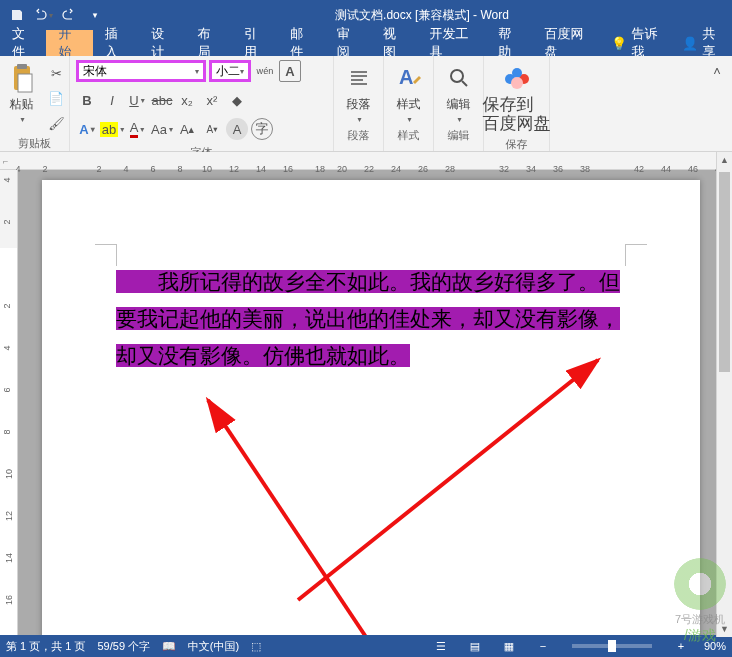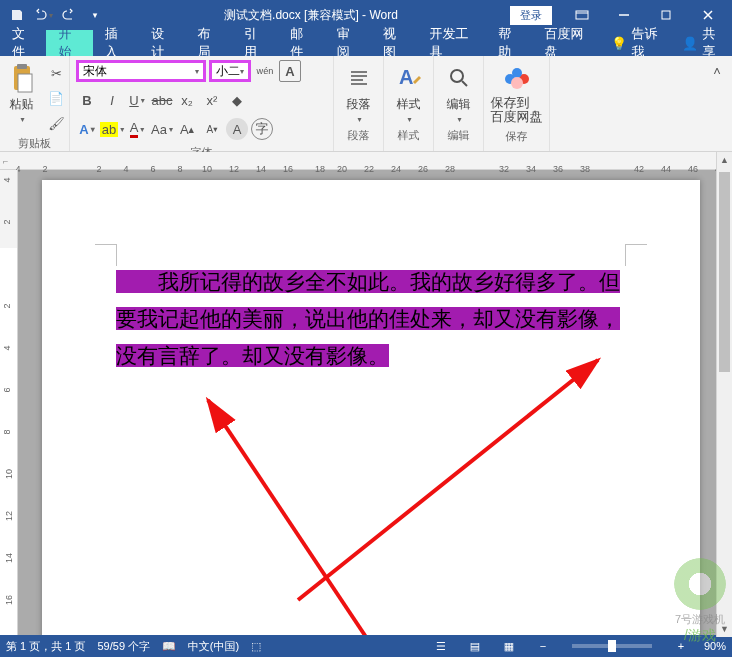"登录" div.title-right { html: <div> <div>登录</div> <div> <svg> <rect></rect> <line></line> </svg> </div> <div> <svg> <line></line> </svg> </div> <div> <svg> <rect></rect> </svg> </div> <div> <svg> <path></path> </svg> </div> </div> -> none }
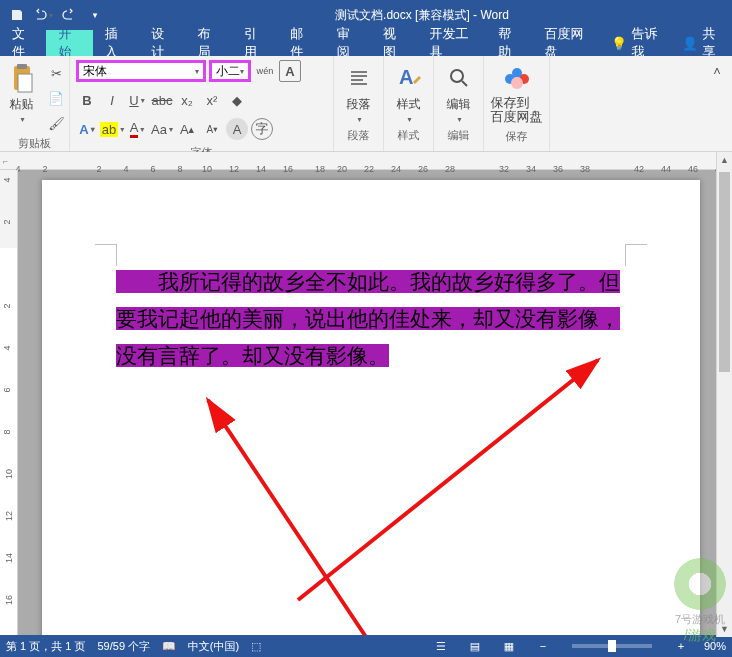"开始" .tab.active { background: #5eead4 -> #fdba74 }
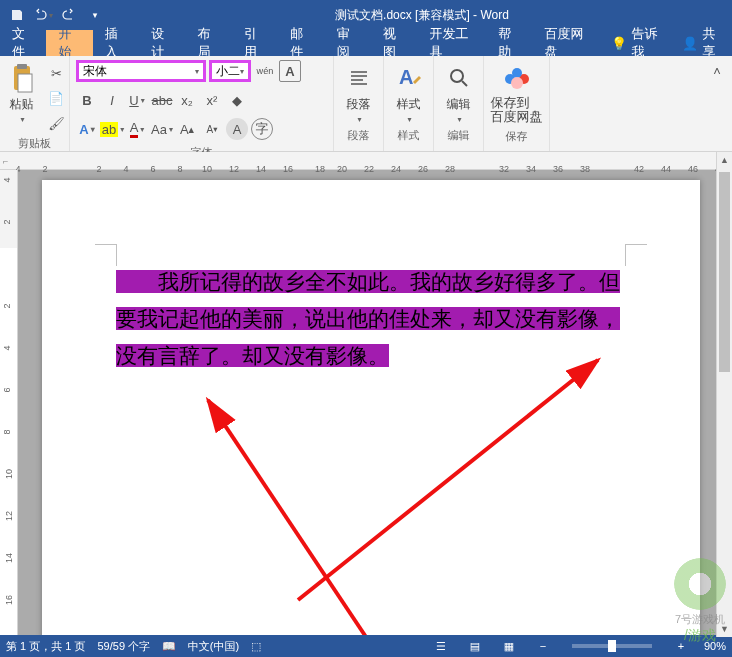"保存到" span { font-size: 13px -> 17px }
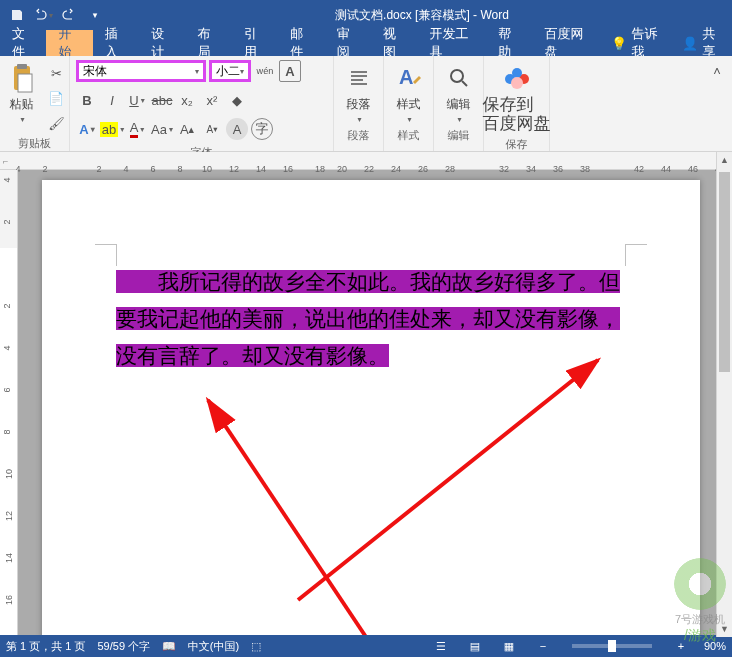"没有言辞了。却又没有影像。" span.hl { text: 没有言辞了。却又没有影像 -> 却又没有影像。仿佛也就如此 }
